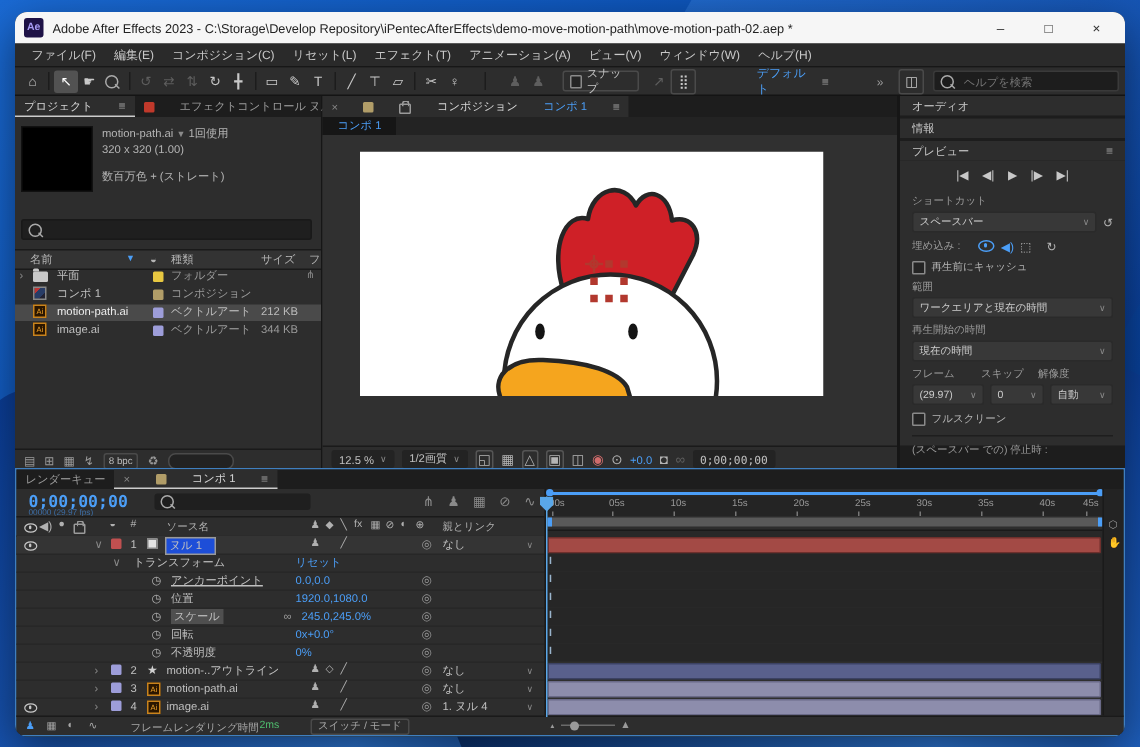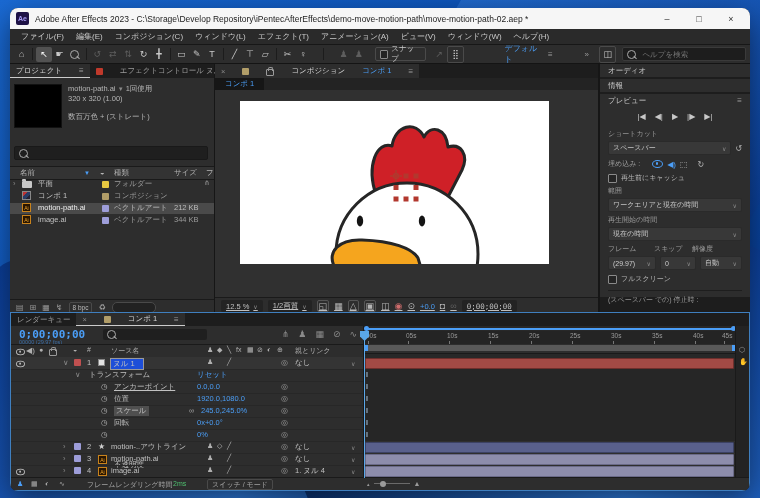"ウィンドウ(L)" span.mi { text: ウィンドウ -> リセット }
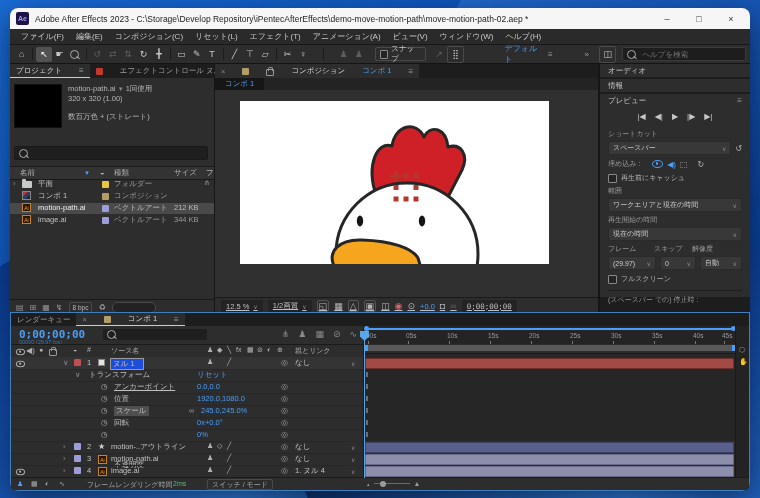"12.5 %" .cbottom { text-decoration: underline -> none }
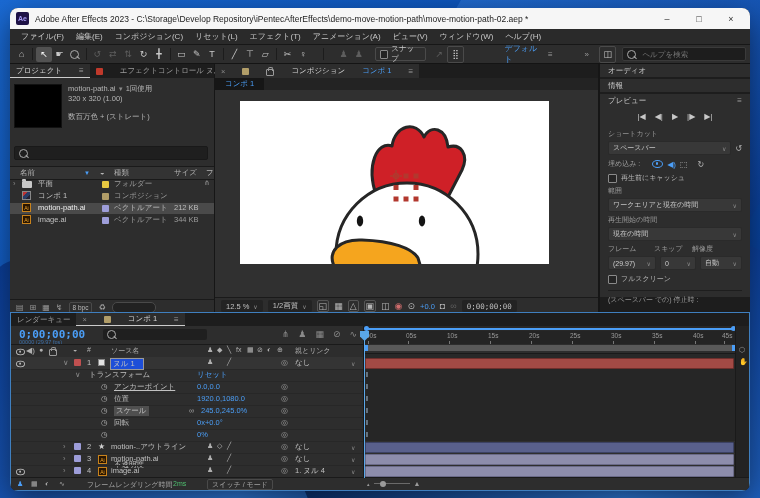"不透明度" span { margin-top: 30px -> none }
